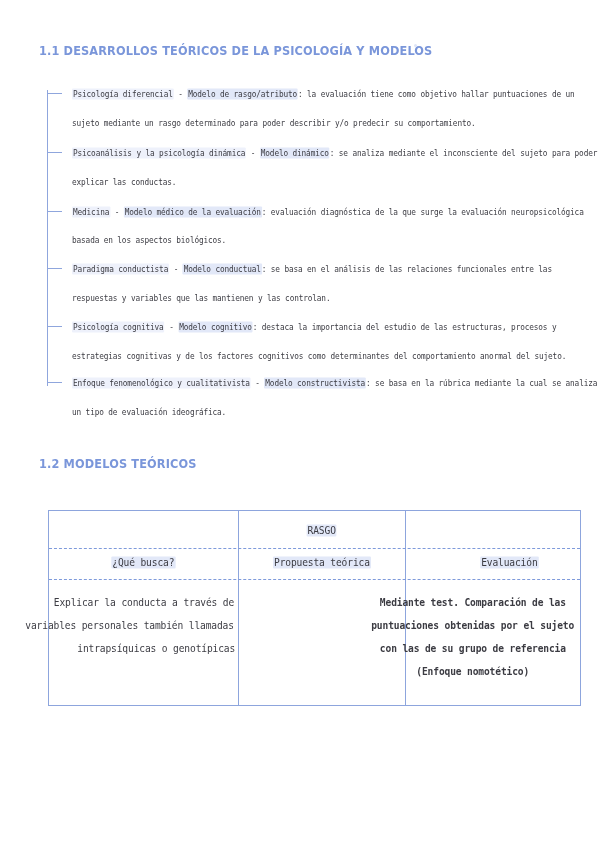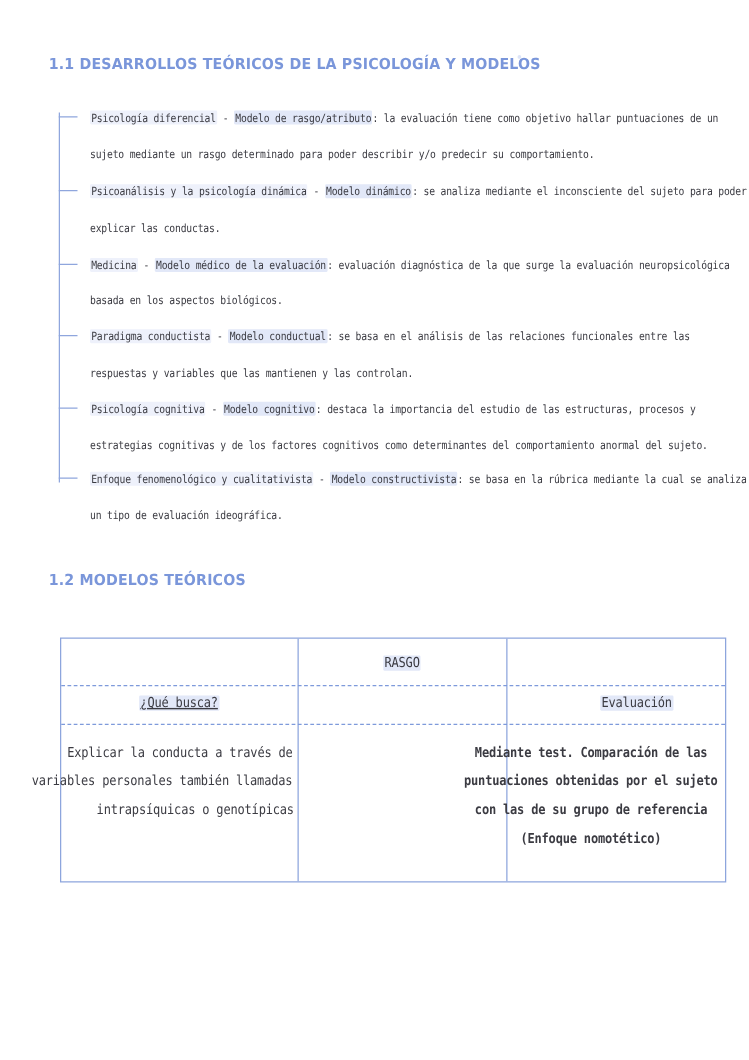"¿Qué busca?" #cell-sub-1 { text-decoration: underline -> none }
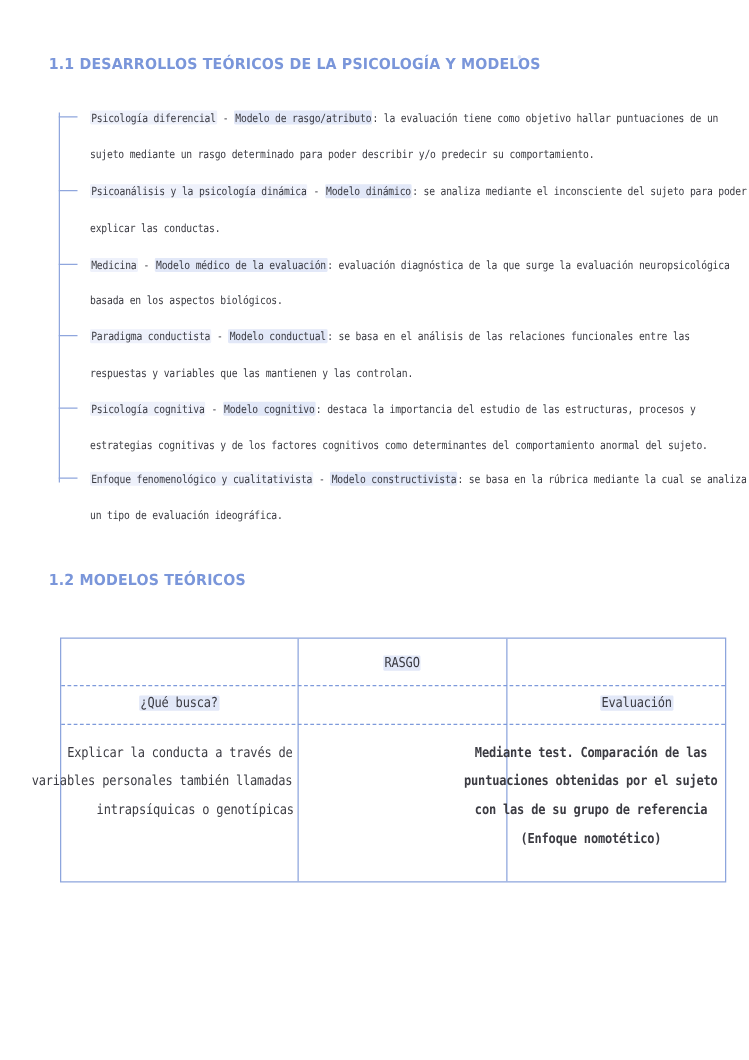"Propuesta teórica" div.cell { html: none -> <div> <div><span>Propuesta teórica</span></div> </div> }
